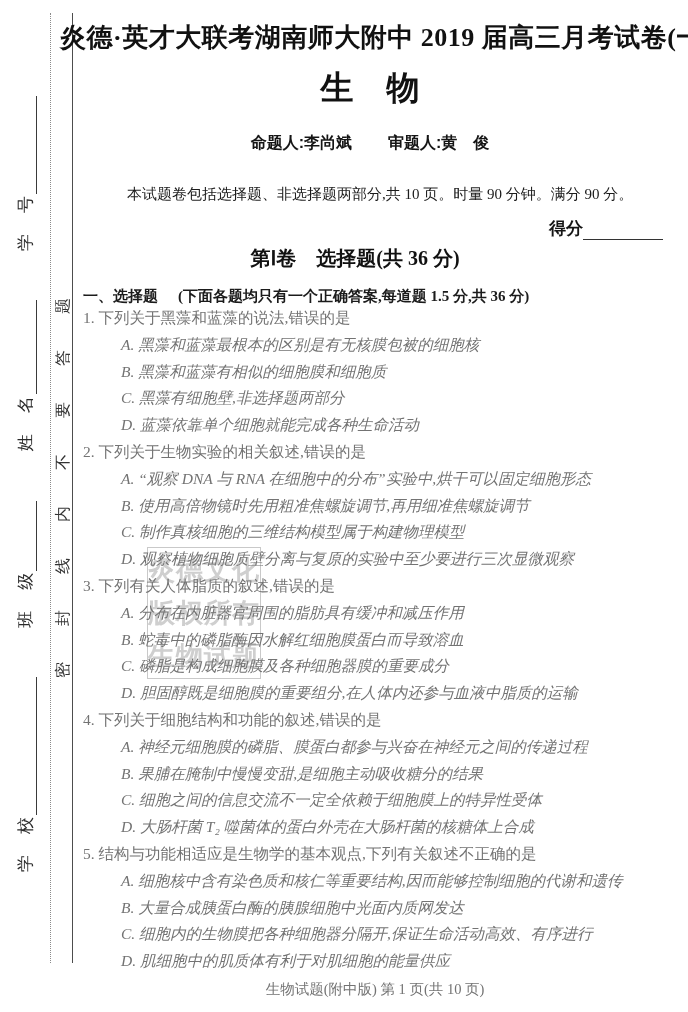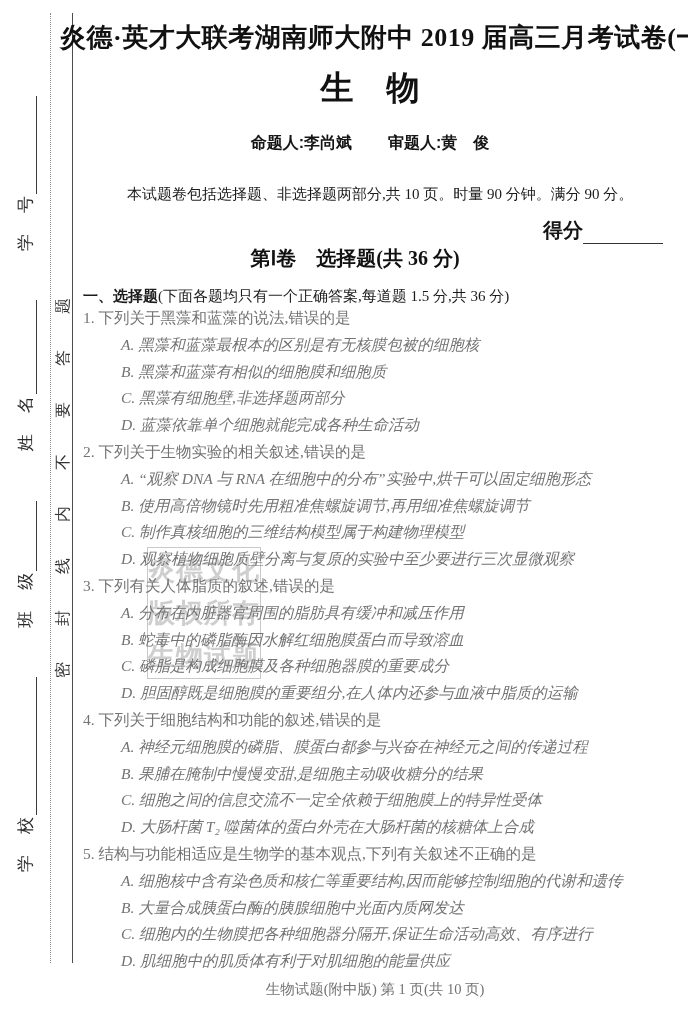"得分" .score-box { font-size: 20px -> 17px }
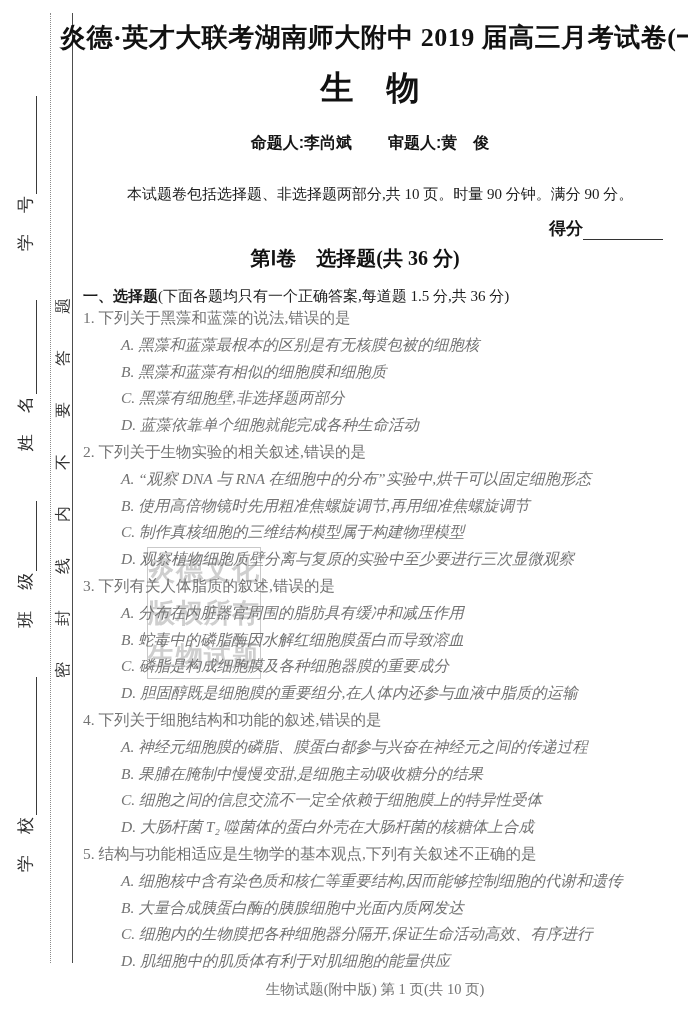"(下面各题均只有一个正确答案,每道题 1.5 分,共 36 分)" .part-line .part-note { font-weight: normal -> bold; padding-left: none -> 20px }
